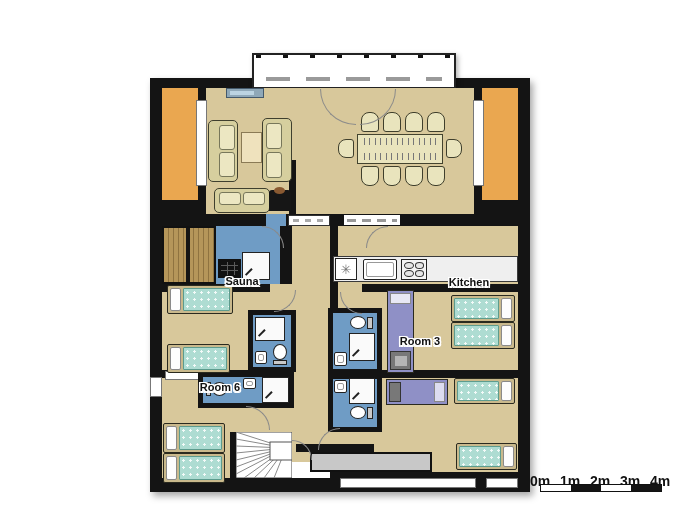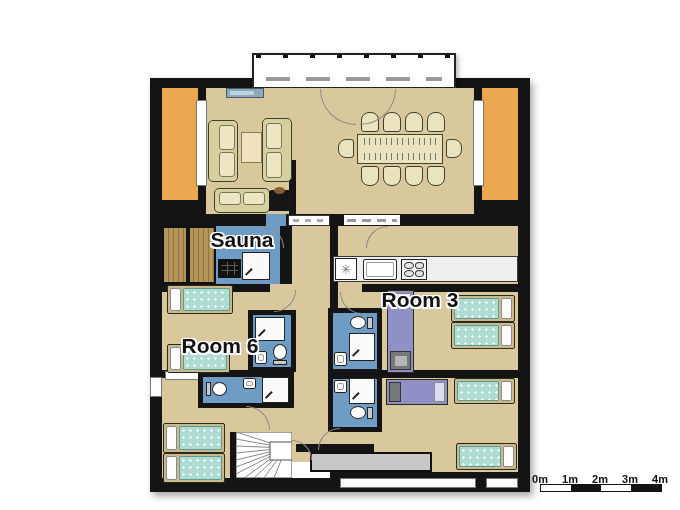"Sauna" .room-label { font-size: 21px -> 11px; margin-top: none -> 47px }
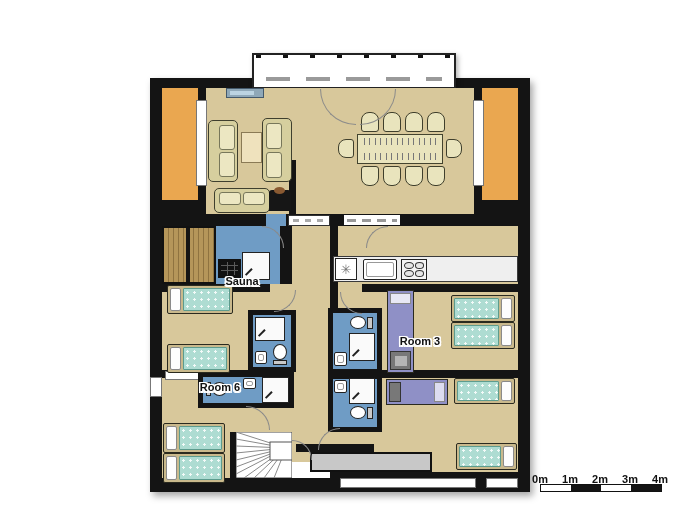"Kitchen" div.room-label { html: none -> <div>Kitchen</div> }
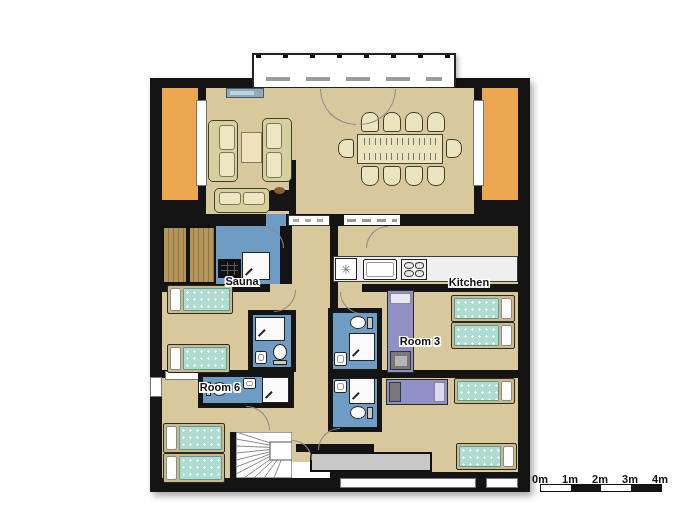"0m" .scale-label { font-size: 11px -> 14px }
